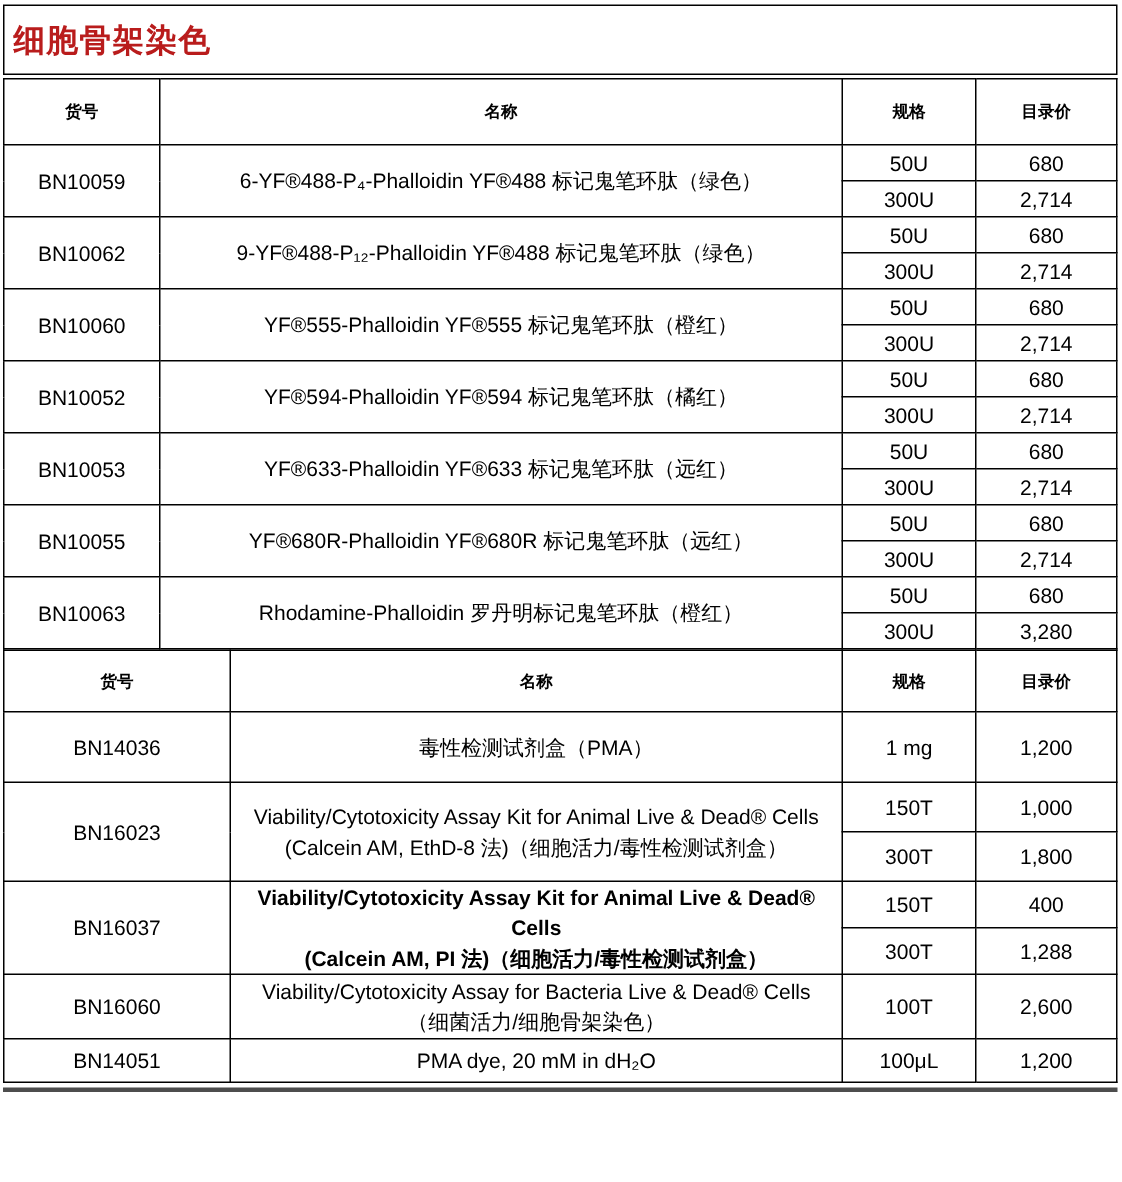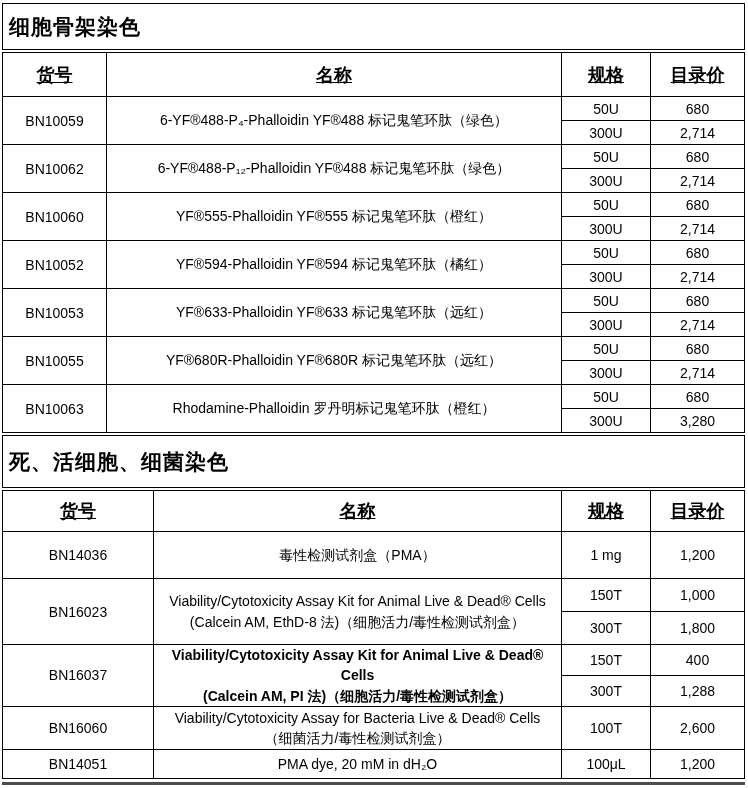"细胞骨架染色" .section-heading { color: #000000 -> #b91c1c }
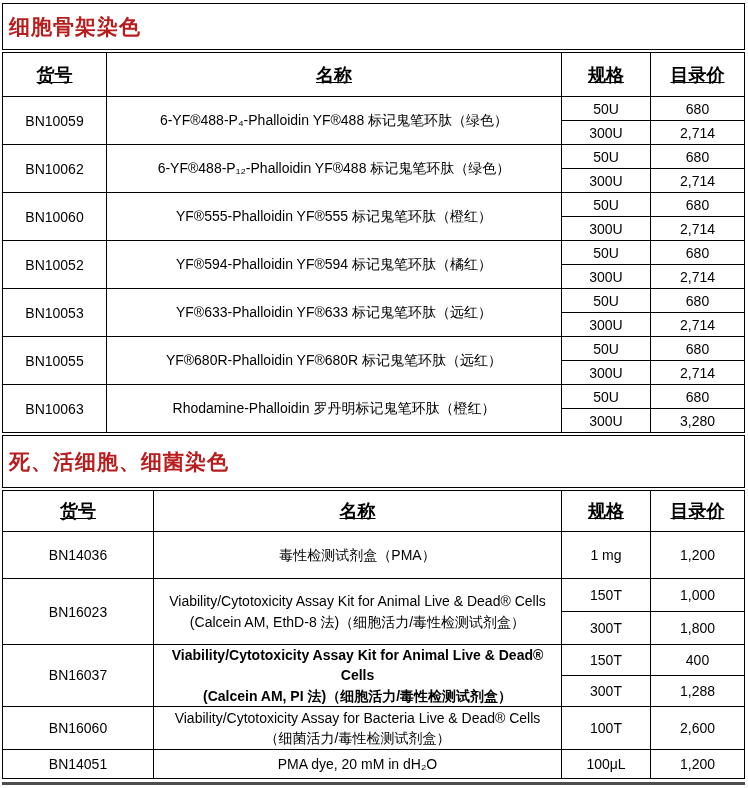"货号" th { font-size: 18px -> 11px; text-decoration: underline -> none }
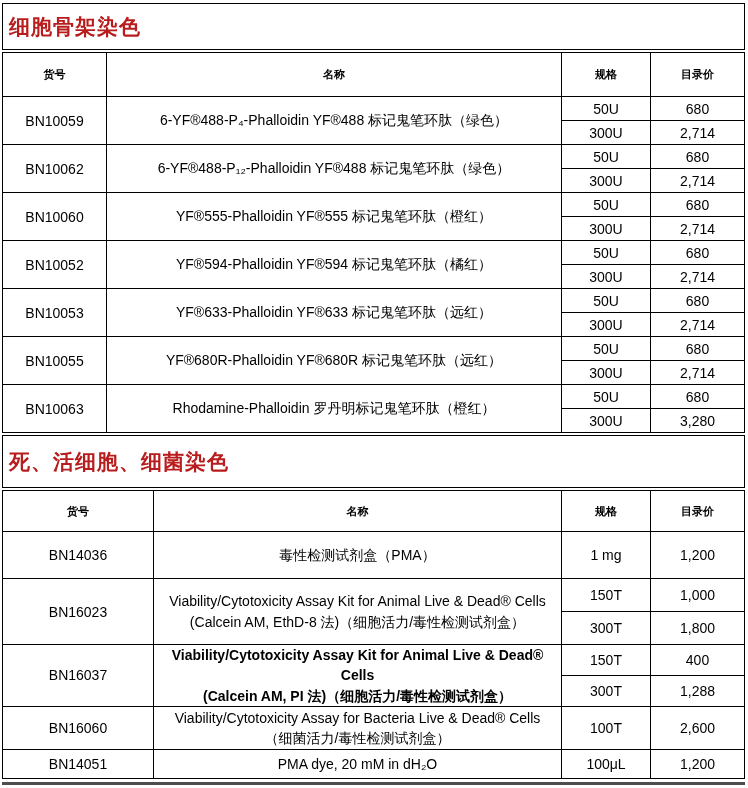"6-YF®488-P₁₂-Phalloidin YF®488" td.name-cell { text: 6-YF -> 9-YF }
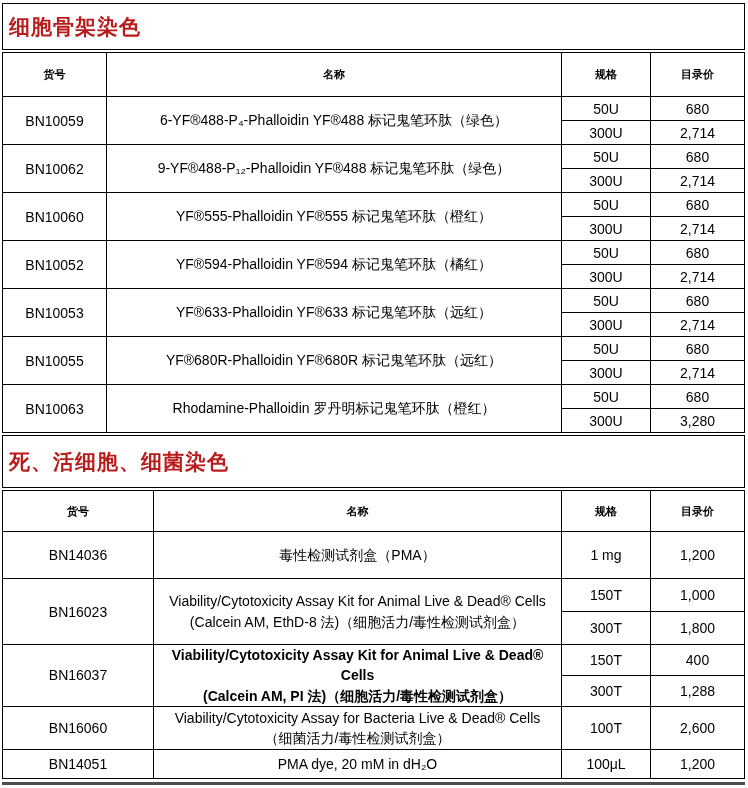"死、活细胞、细菌染色" div.section-heading { html: <div> <span>死、活细胞、细菌染色</span> </div> -> none }
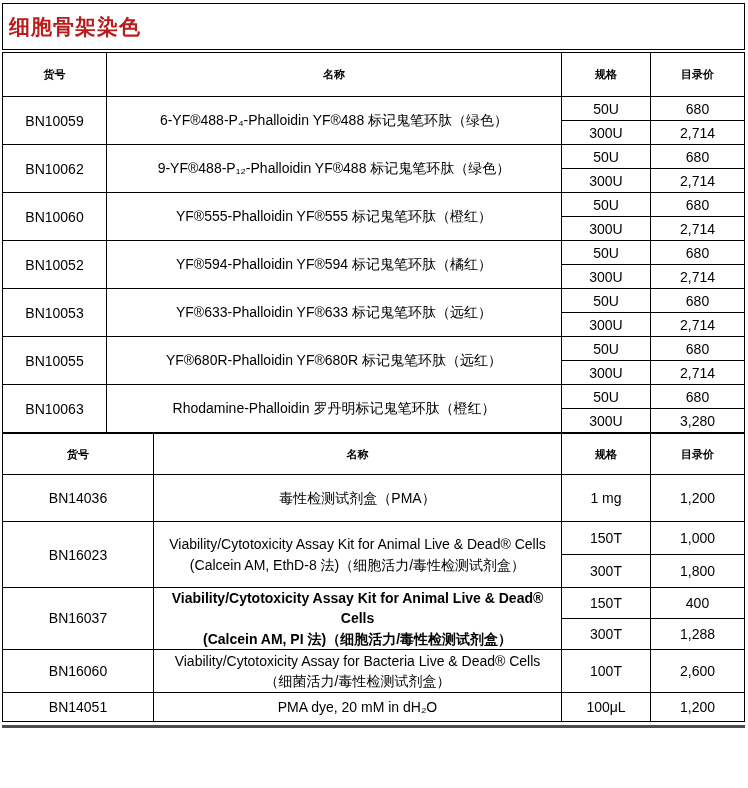"（细菌活力/毒性检测试剂盒）" div { text: /毒性检测试剂盒 -> /细胞骨架染色 }
